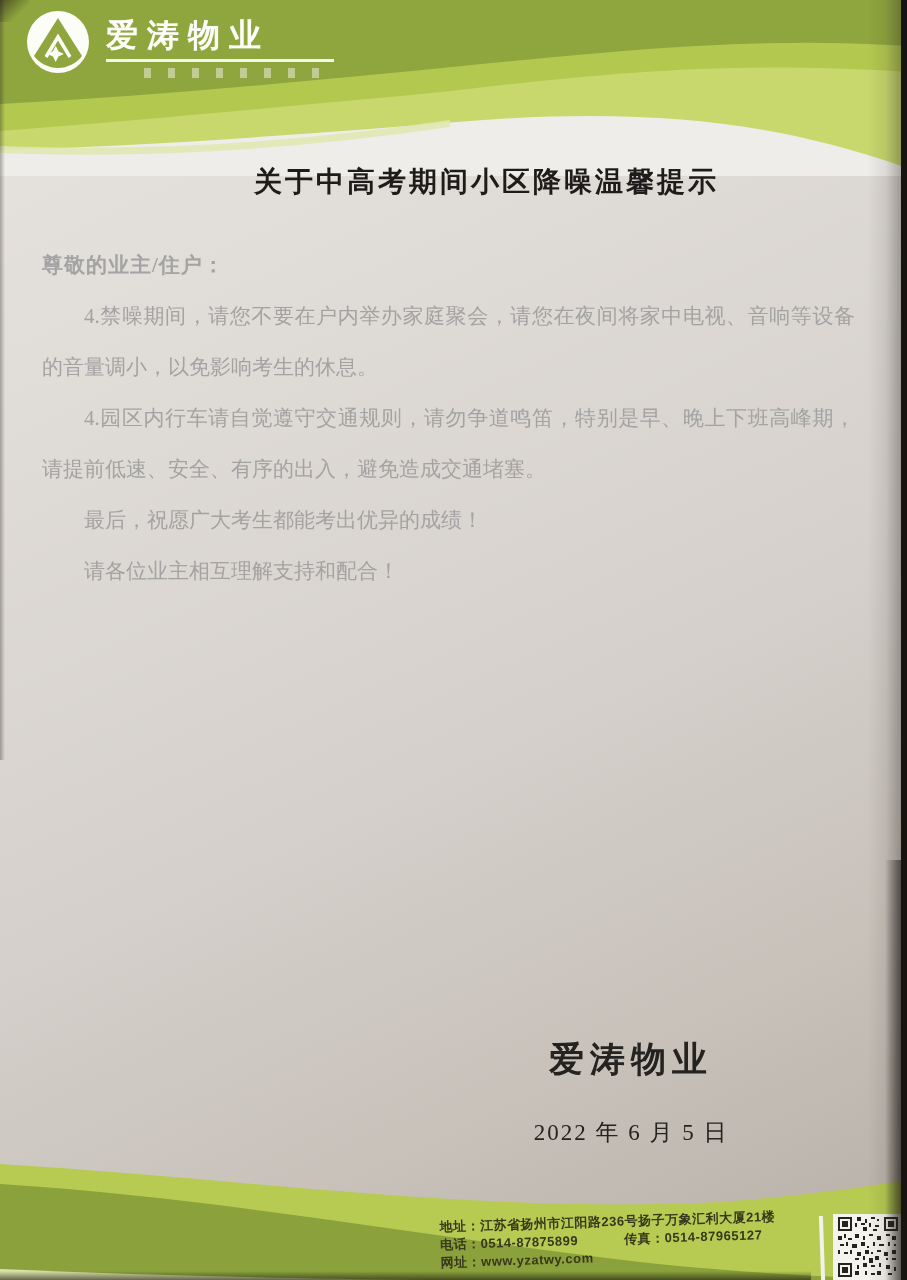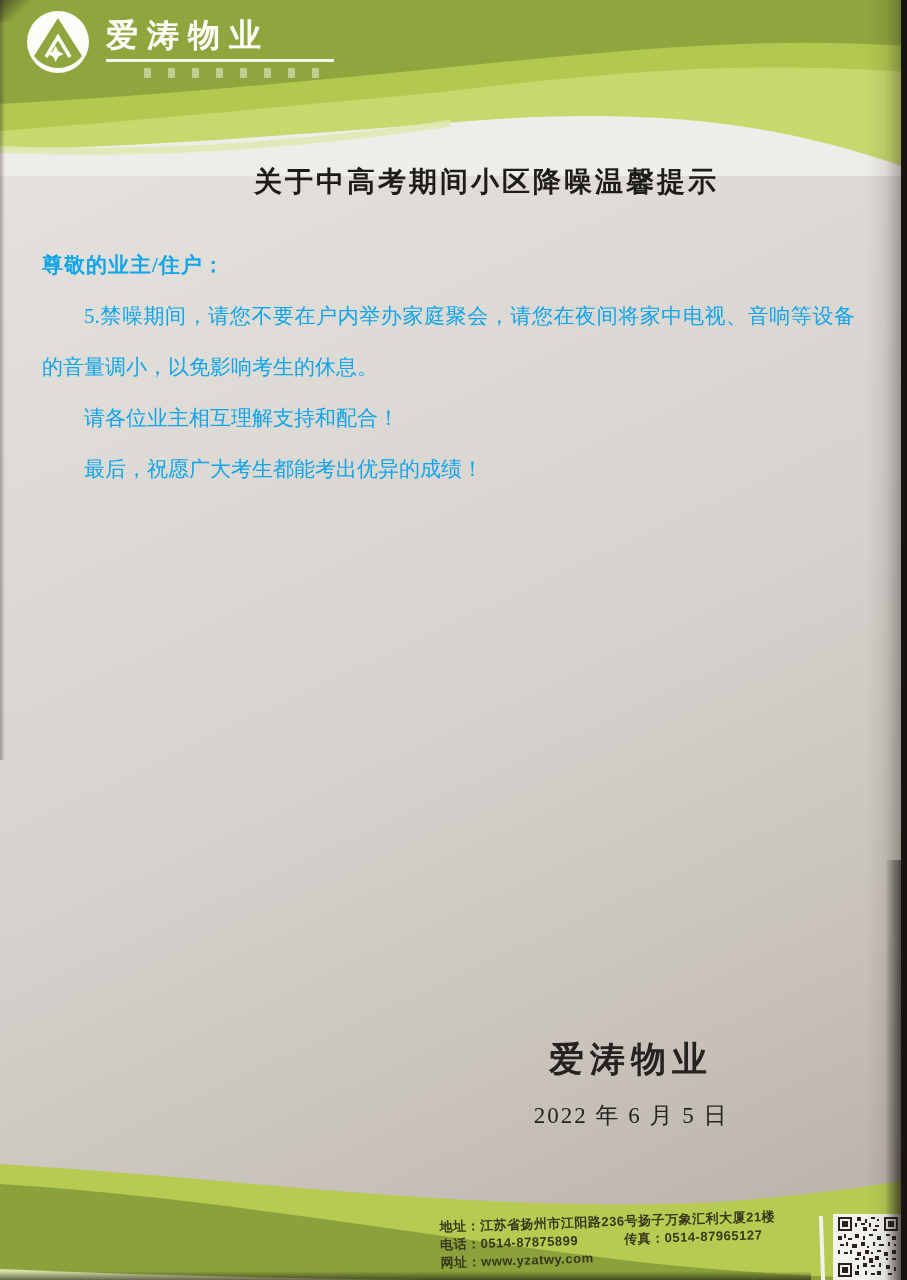"尊敬的业主/住户：" .body-text { color: #0ea5e9 -> #a3a3a3 }
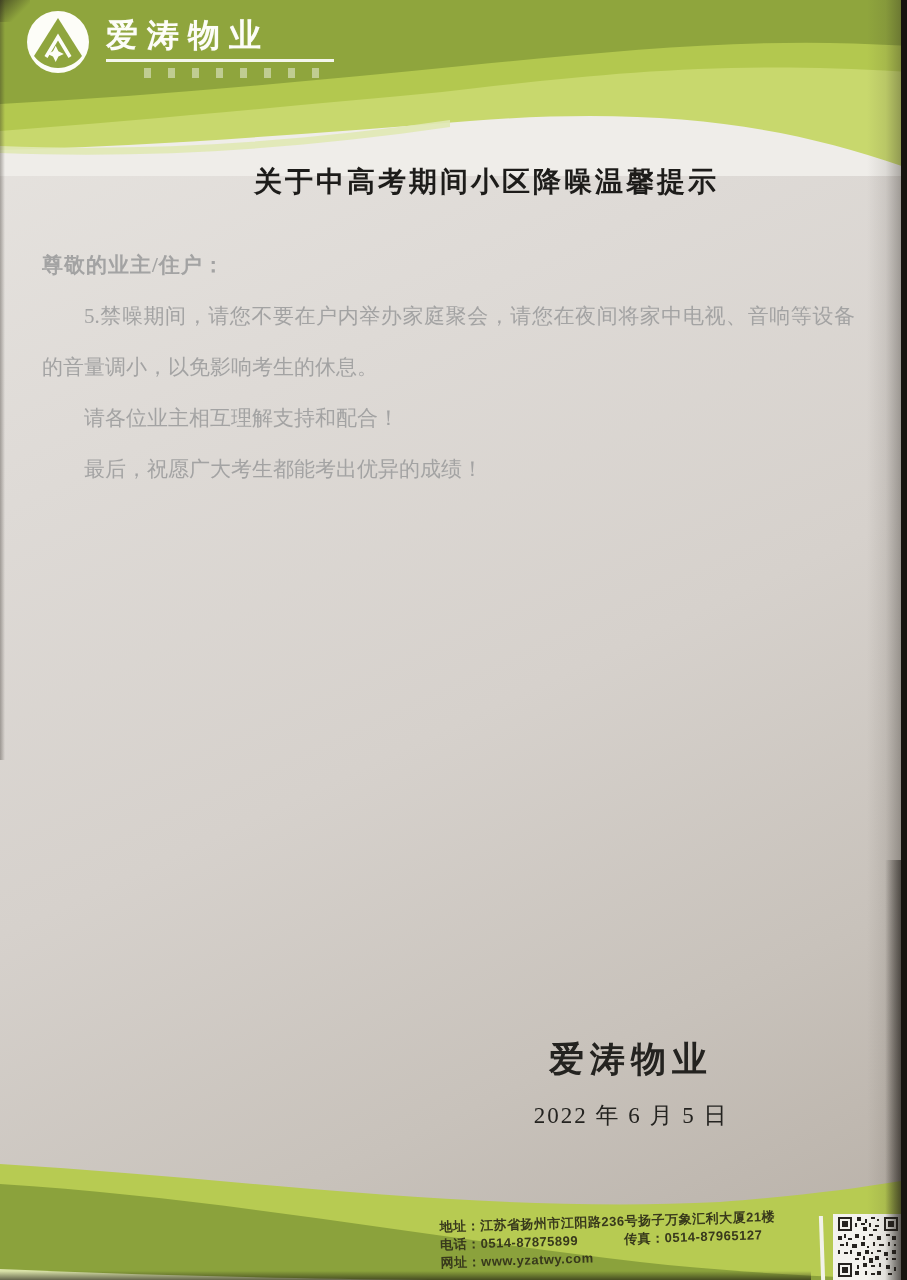"5.禁噪期间，请您不要在户内举办家庭聚会，请您在夜间将家中电视、音响等设备的音量" p { text: 5 -> 4 }
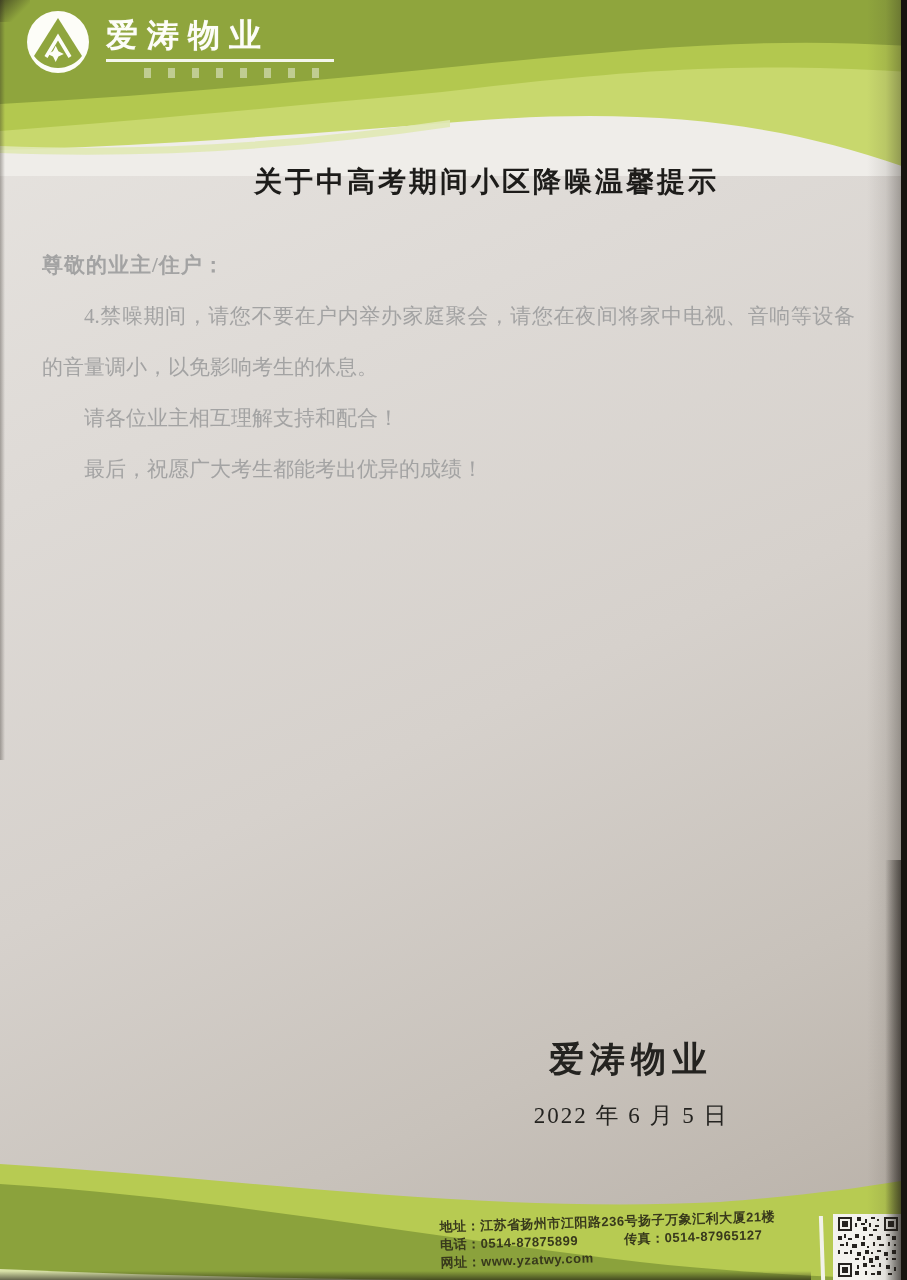"4.园区内行车请自觉遵守交通规则，请勿争道鸣笛，特别是早、晚上下班高峰期，请提前" p { html: none -> <p>4.园区内行车请自觉遵守交通规则，请勿争道鸣笛，特别是早、晚上下班高峰期，请提前低速、安全、有序的出入，避免造成交通堵塞。</p> }
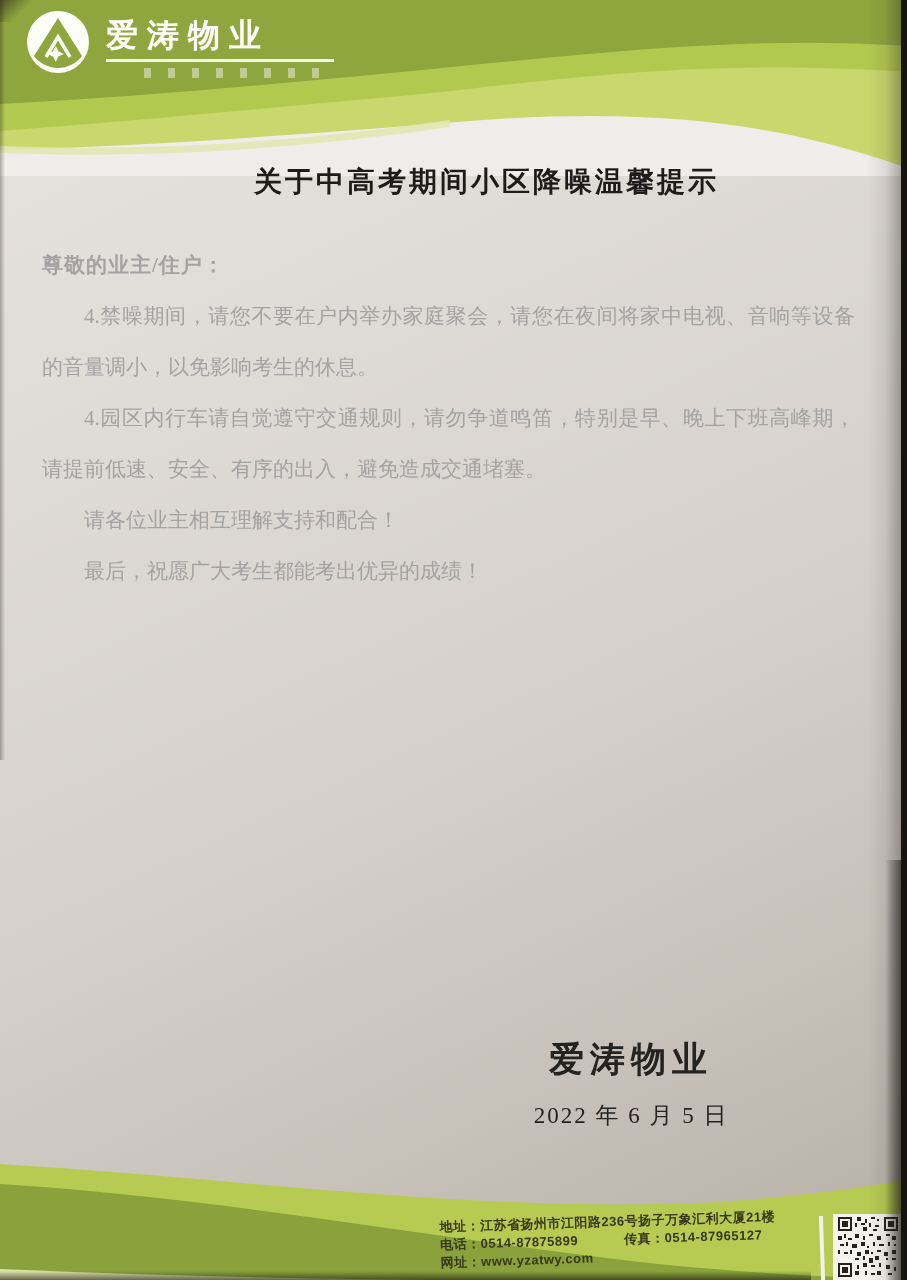"请各位业主相互理解支持和配合！" p { order: before "最后，祝愿广大考生都能考出优异的成绩！" -> after "最后，祝愿广大考生都能考出优异的成绩！" }
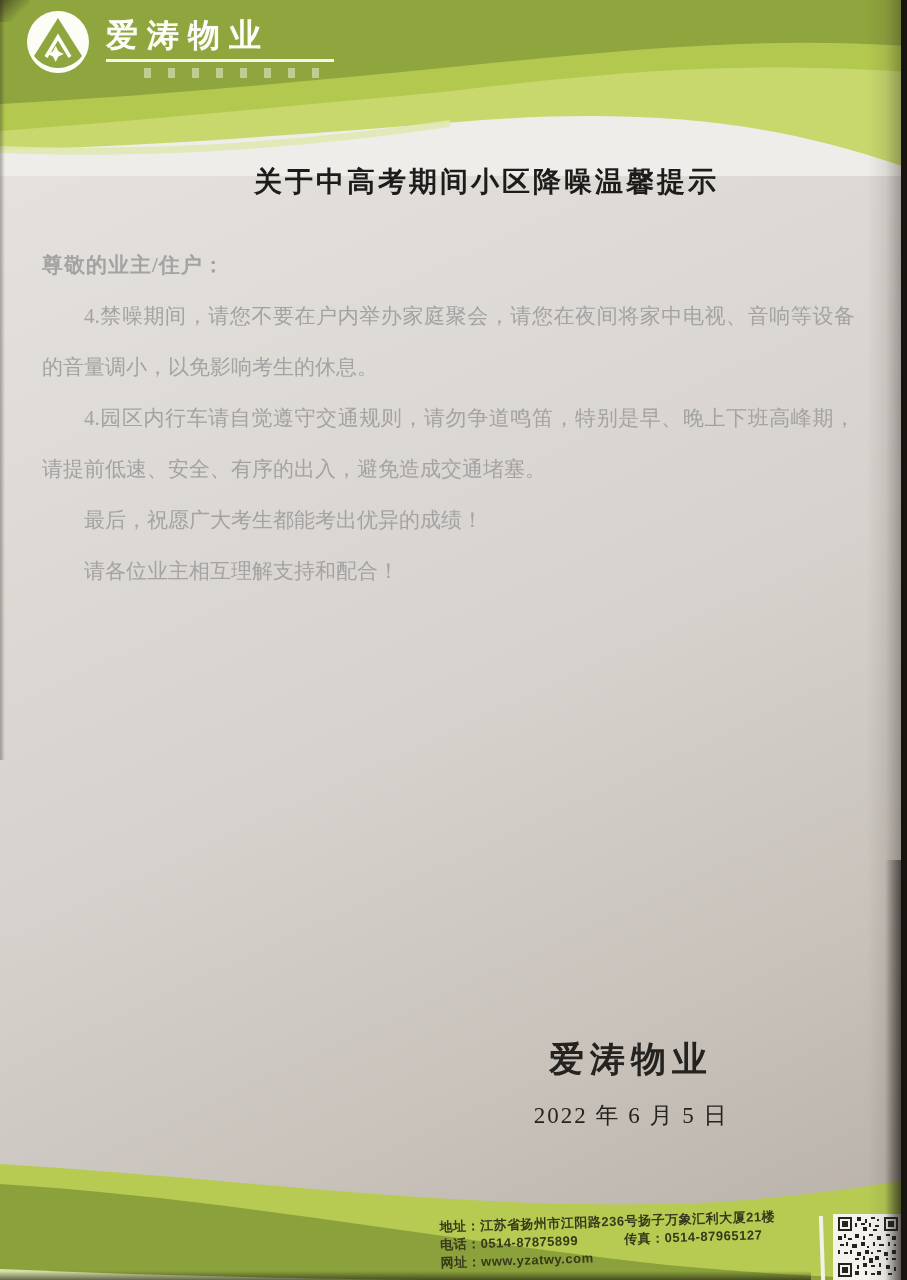"2022 年 6 月 5" .sign-date { margin-top: 17px -> 34px }
